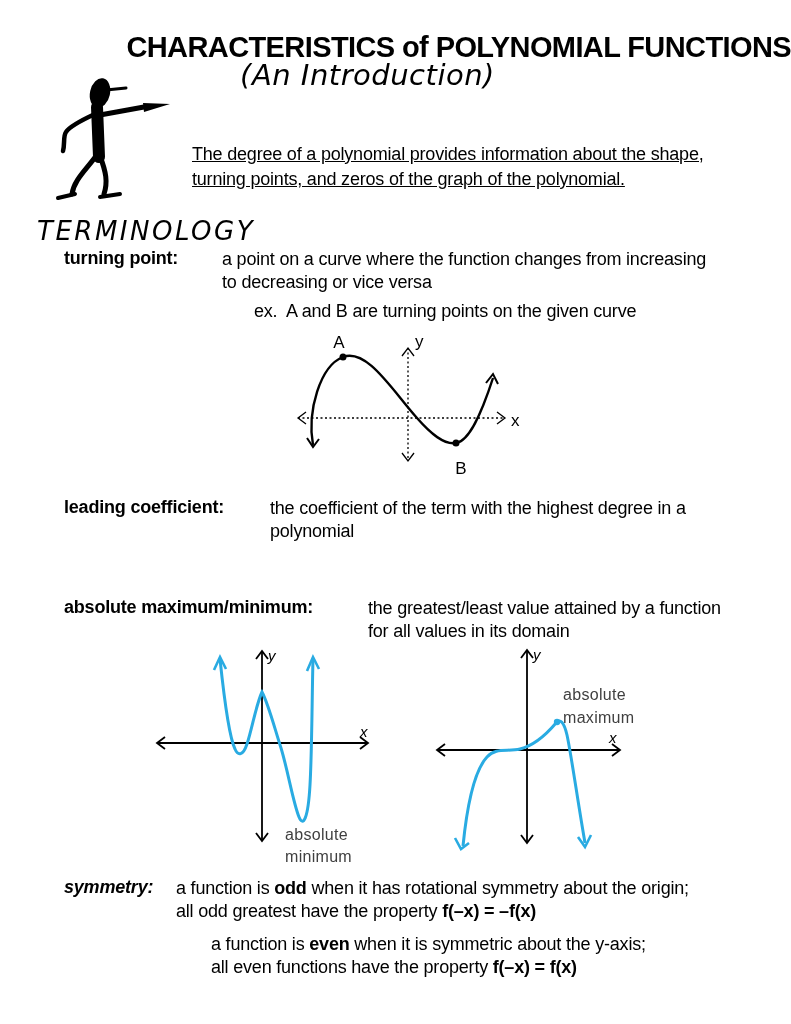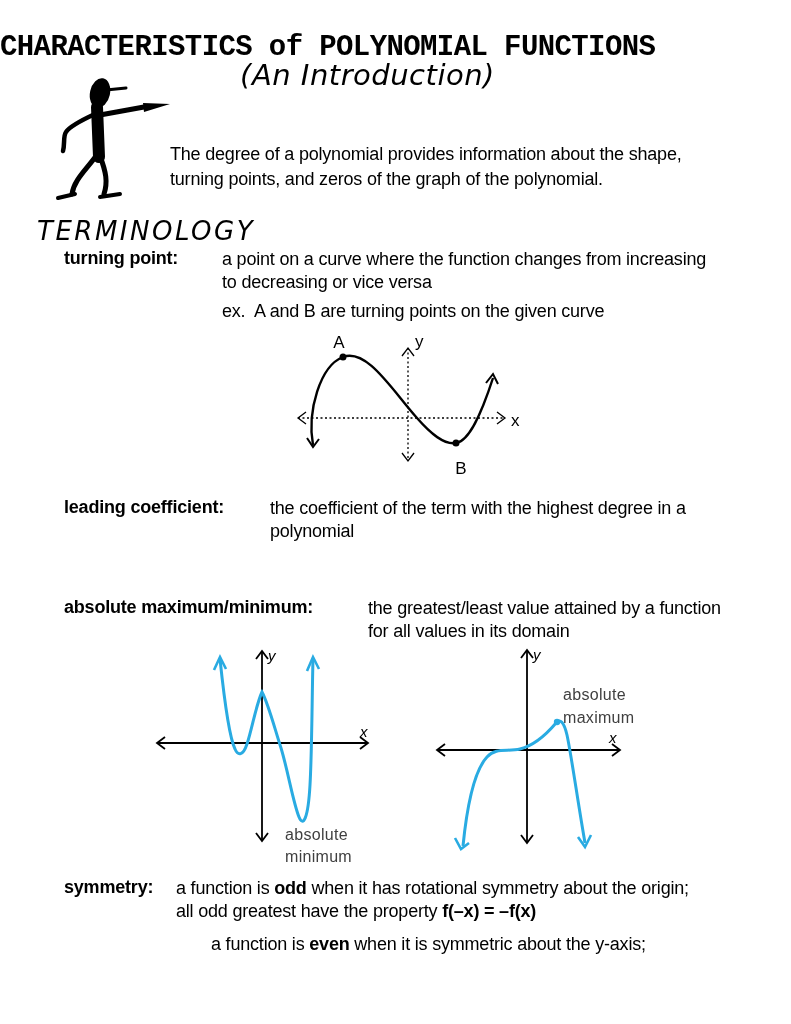"CHARACTERISTICS of POLYNOMIAL FUNCTIONS" .title { font-family: Liberation Mono, monospace -> none; text-align: left -> right }
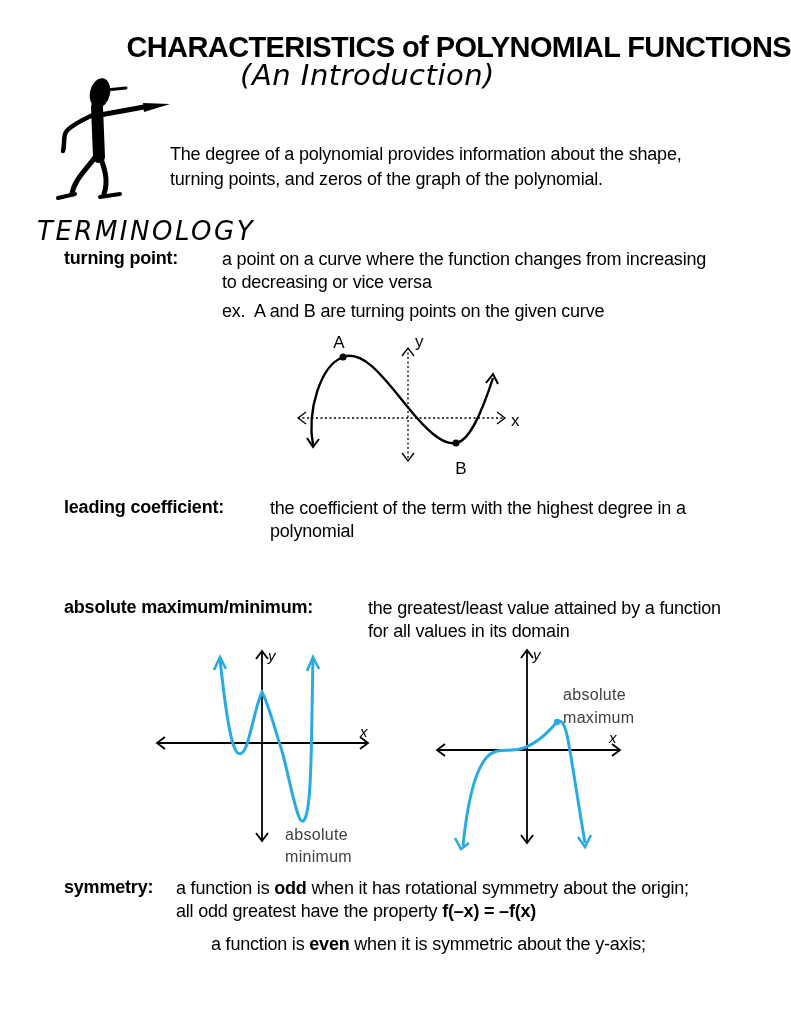"The degree of a polynomial" div.abs { left: 170px -> 192px; text-decoration: none -> underline }
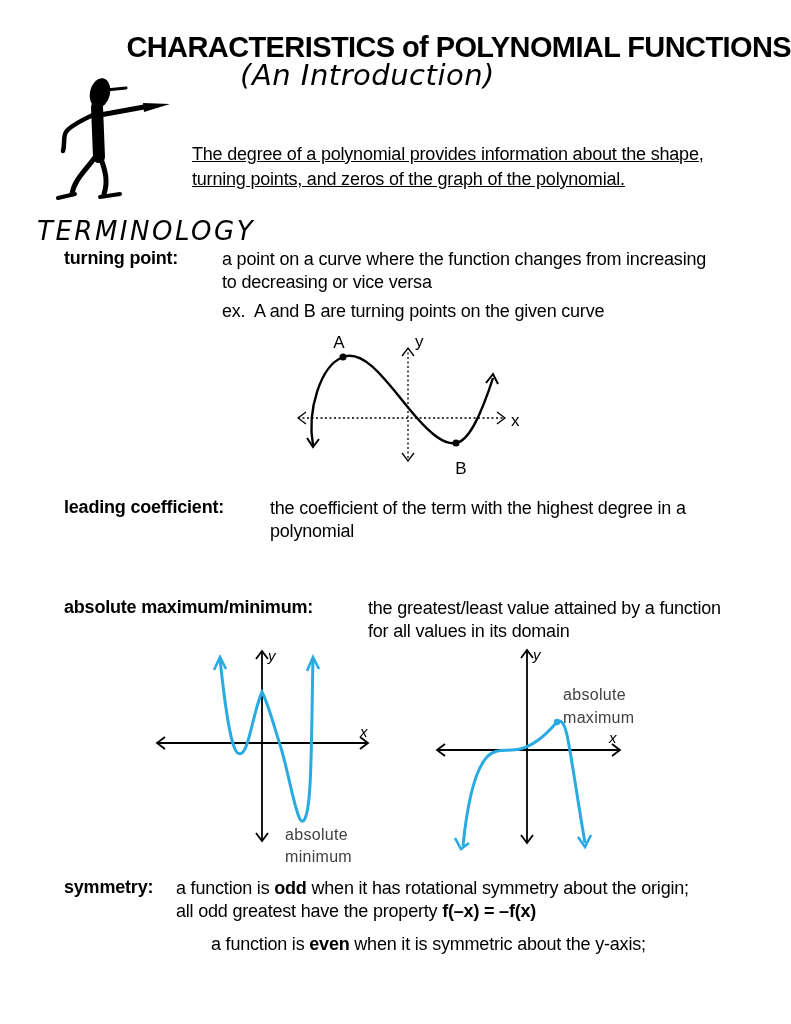"ex. A and B are" .pre { margin-left: none -> 32px }
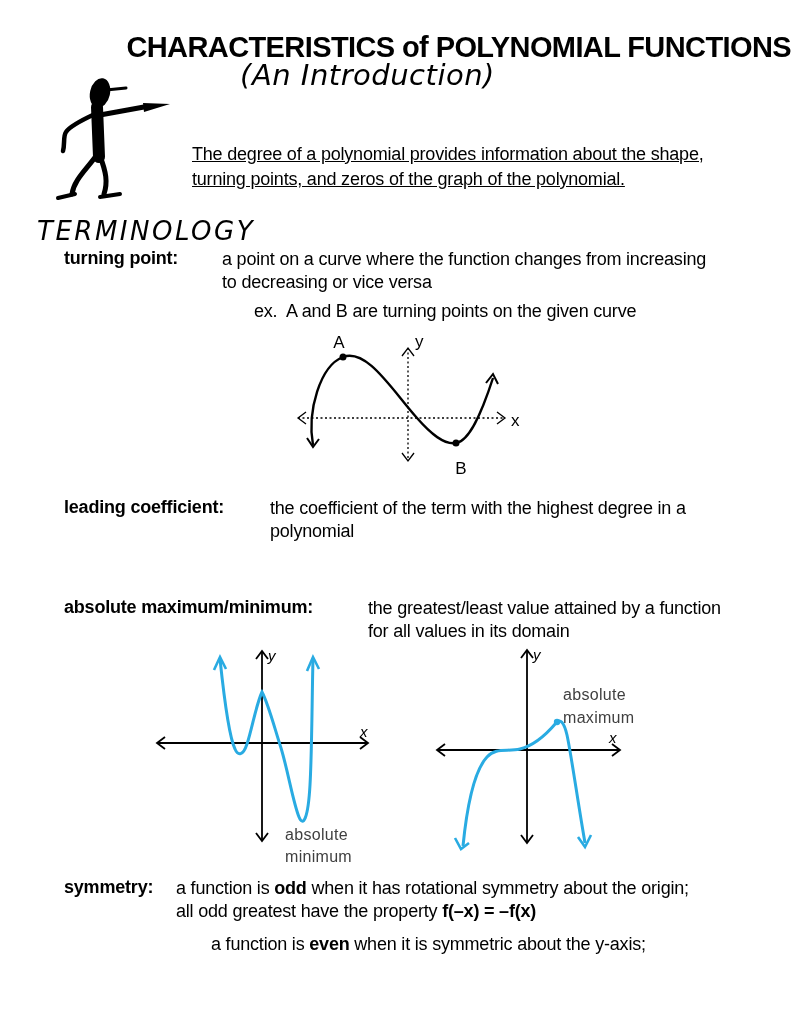"symmetry:" div.abs { font-style: none -> italic }
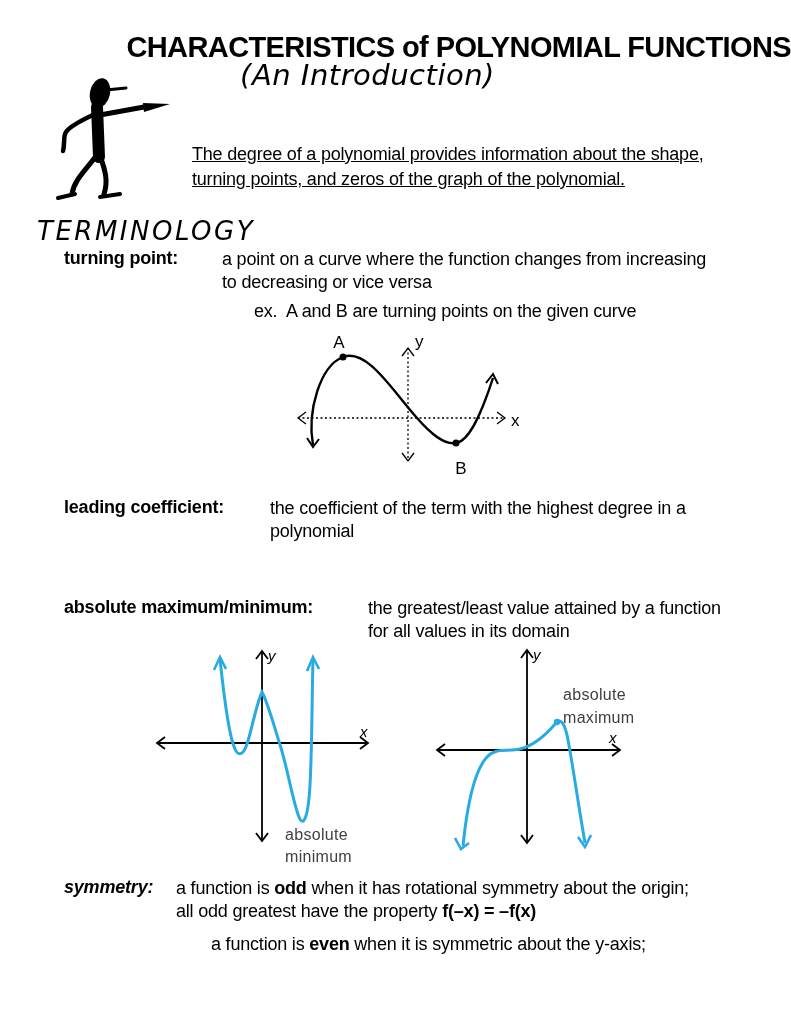"all even functions have the" div { html: none -> <div><span>all even functions have the property </span><span>f(–x) = f(x)</span></div> }
